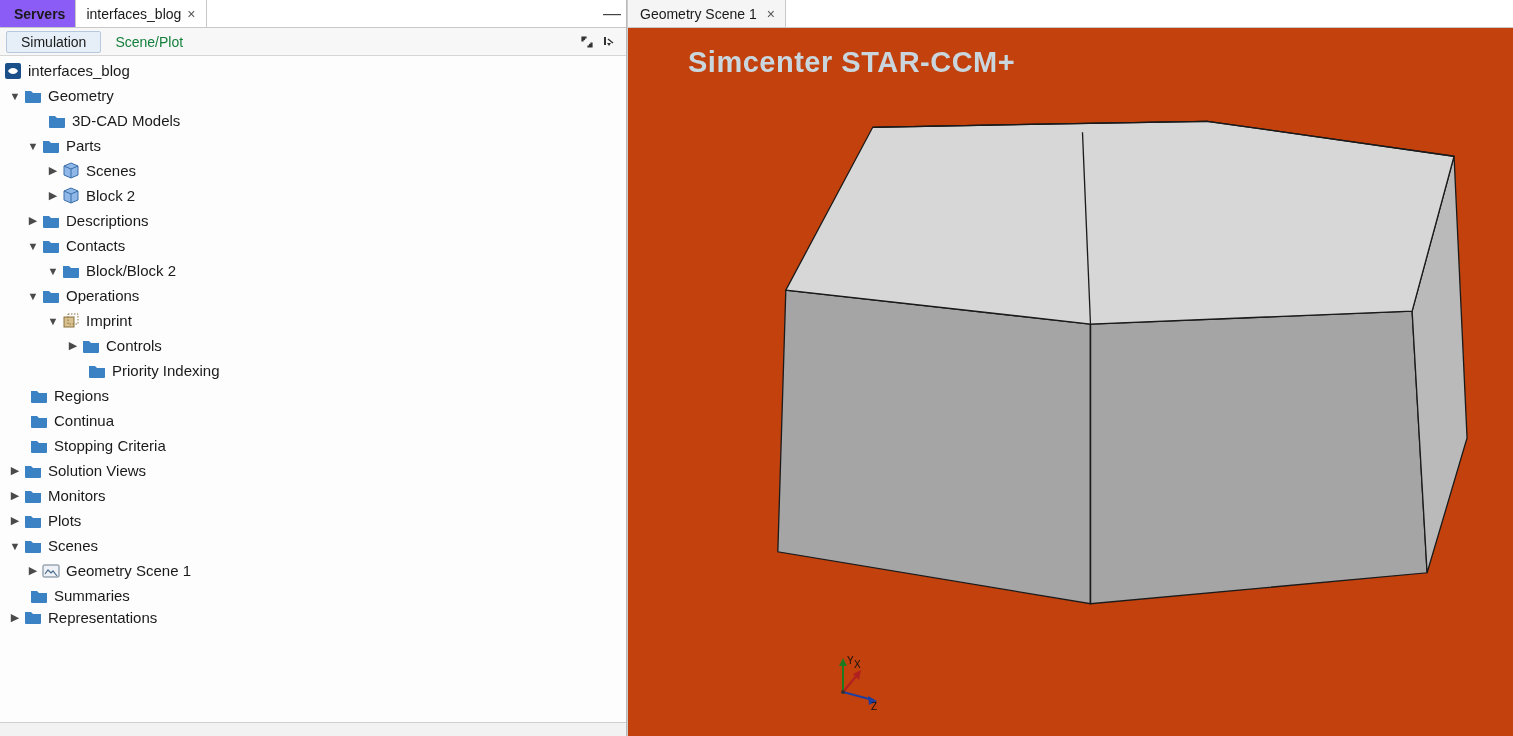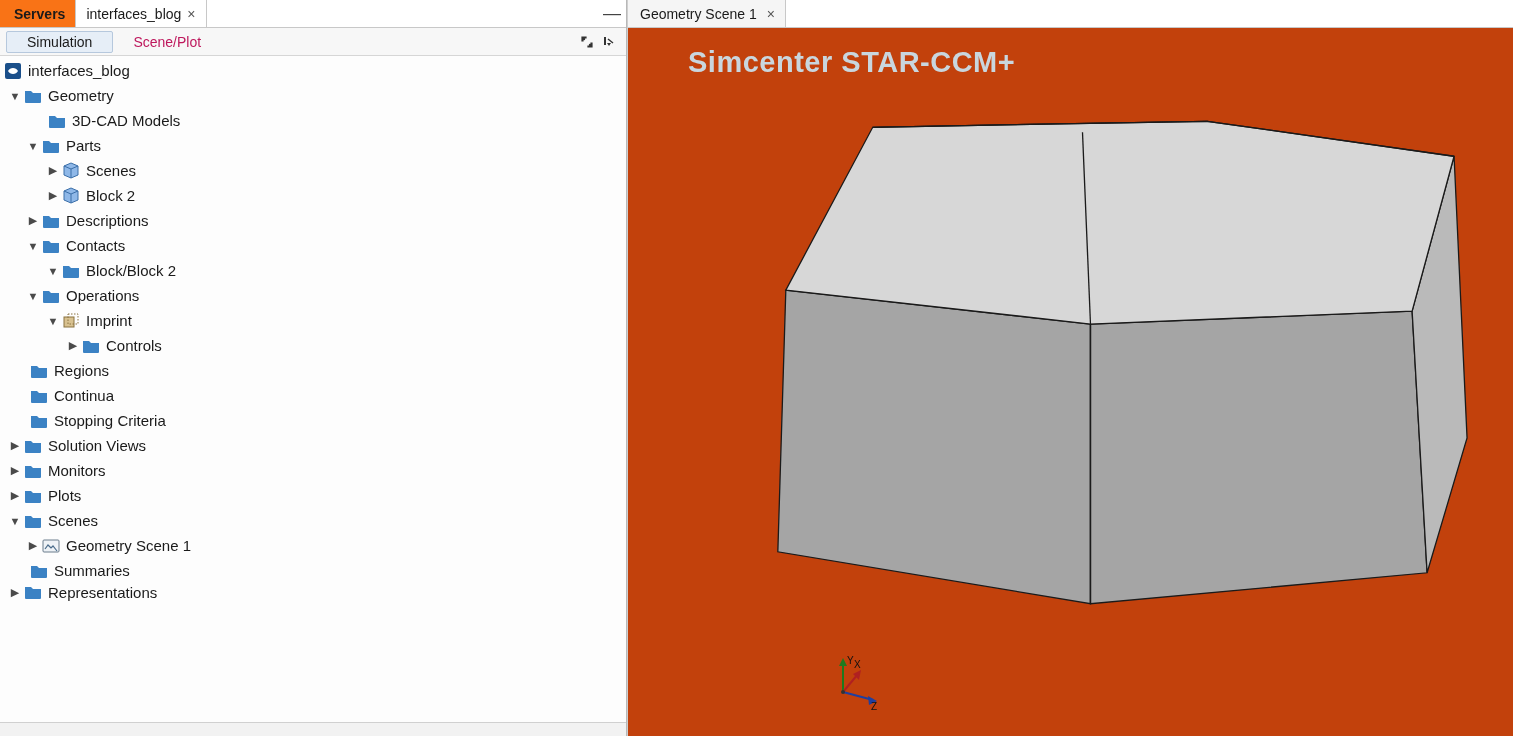"Servers" .tab.servers { background: #f97316 -> #8b5cf6 }
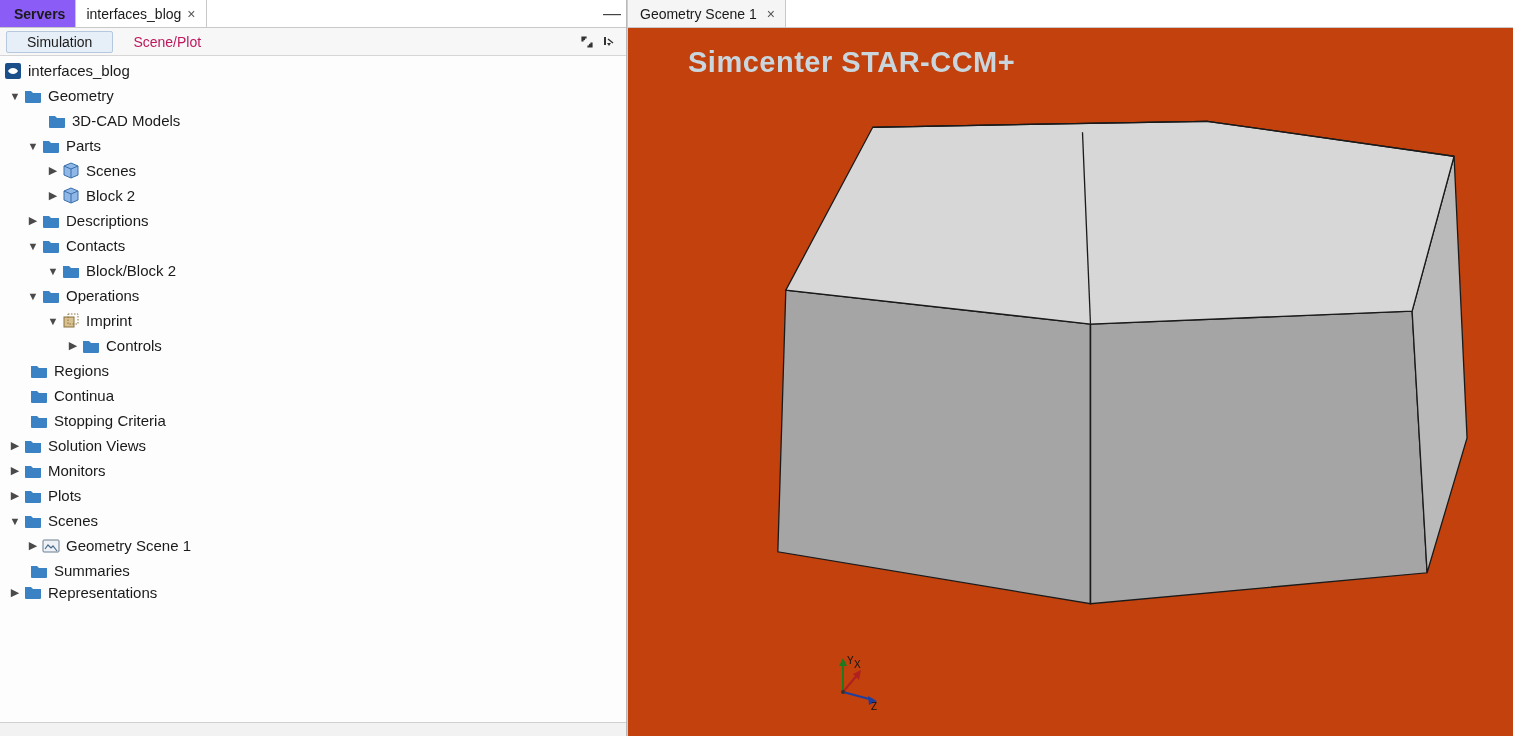"Simulation" .subheader .subtab { padding: 2px 20px -> 2px 14px }
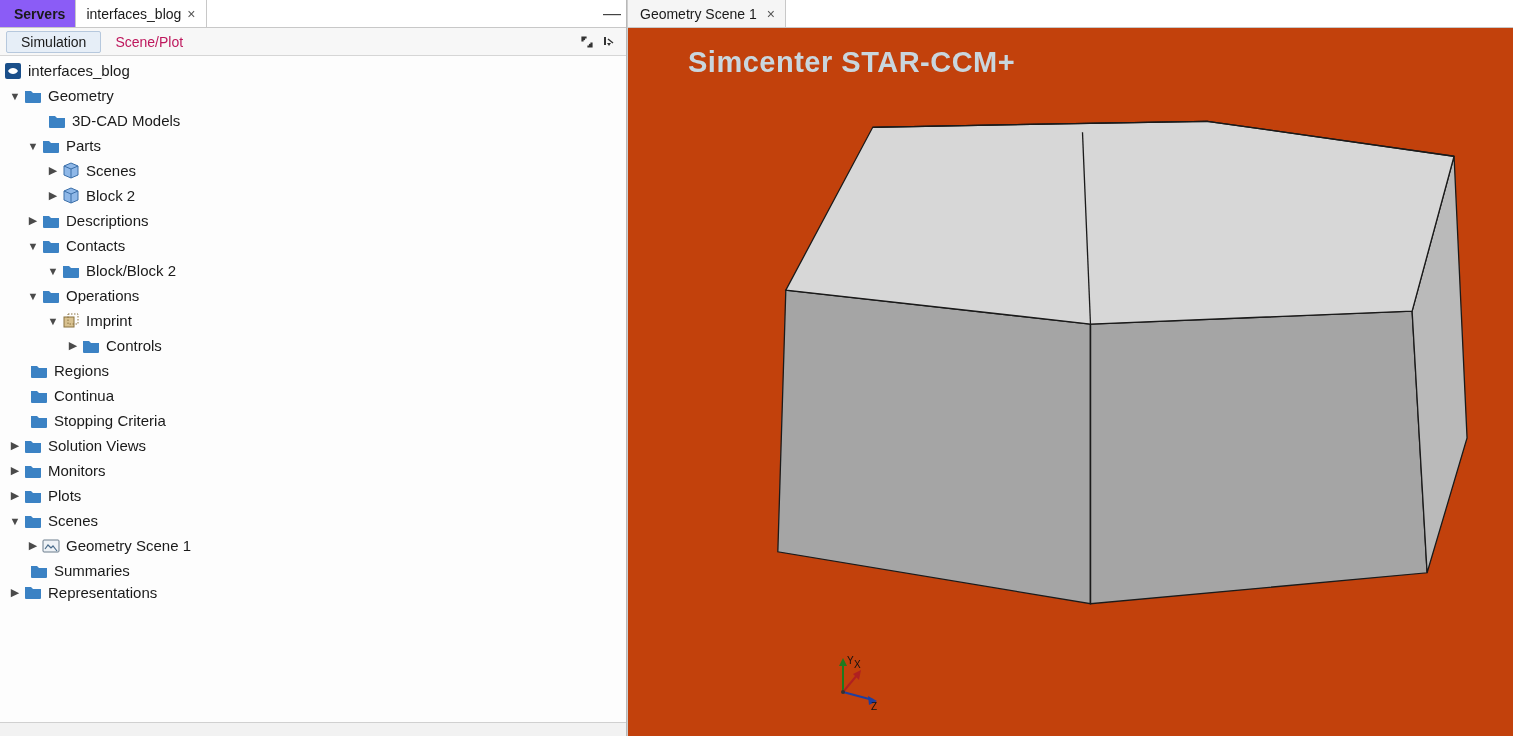"Scene/Plot" .subheader .subtab.inactive { color: #be185d -> #15803d }
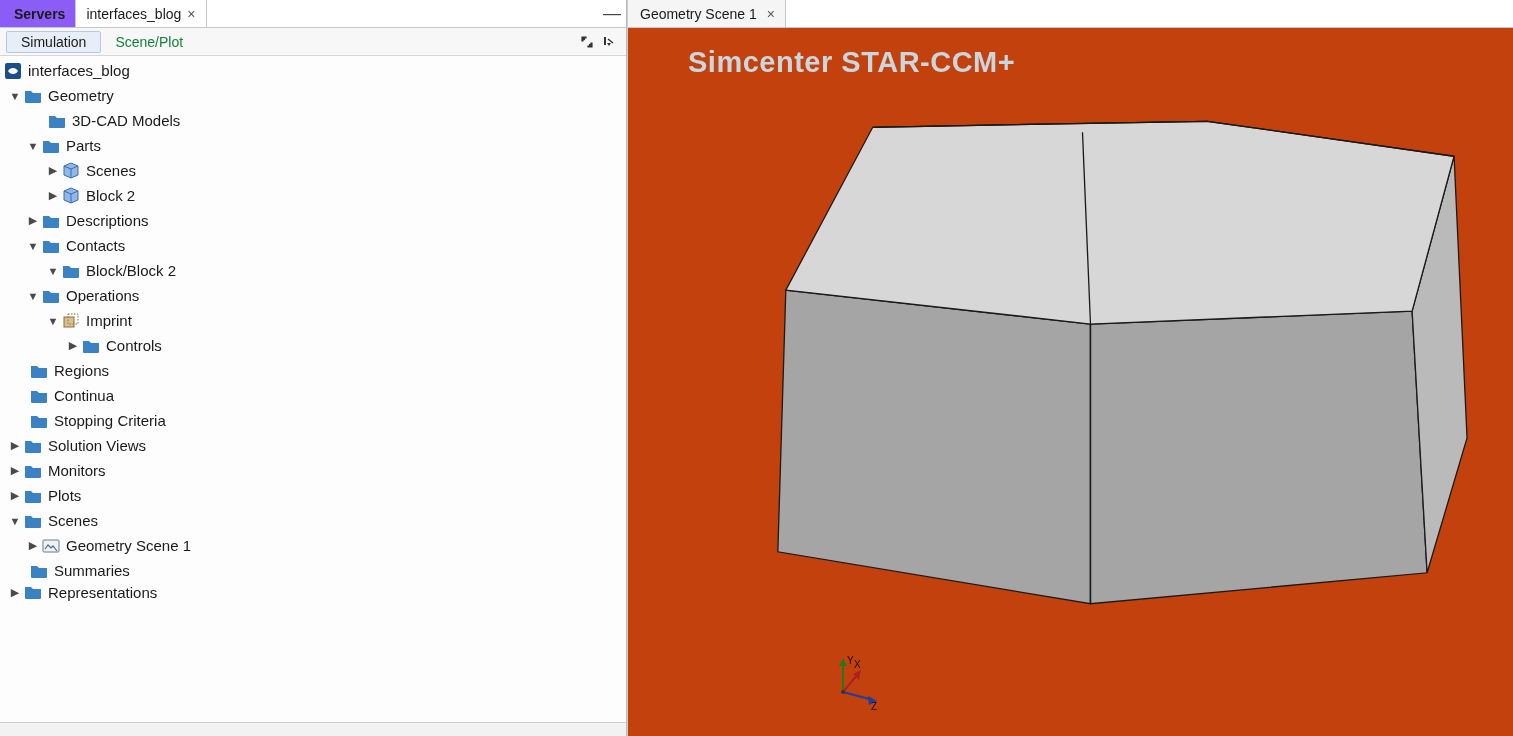"Priority Indexing" div.node { html: none -> <div> <span></span> <span>▶</span> <span> <svg> <path></path> </svg> </span> <span>Priority Indexing</span> </div> }
